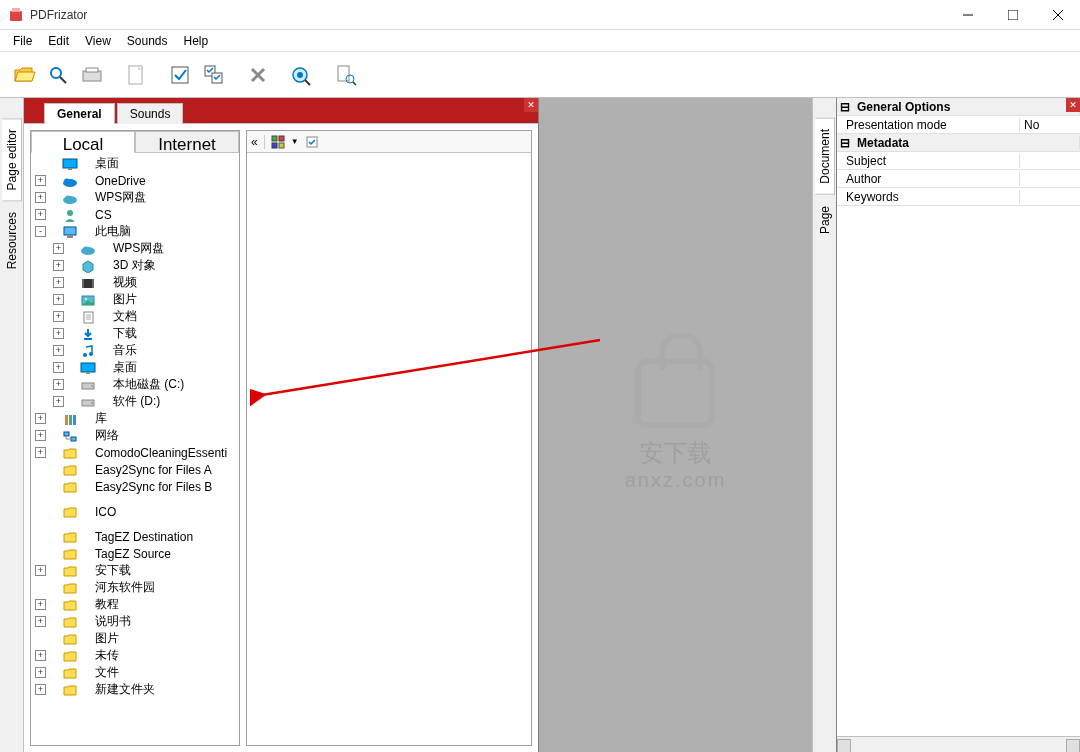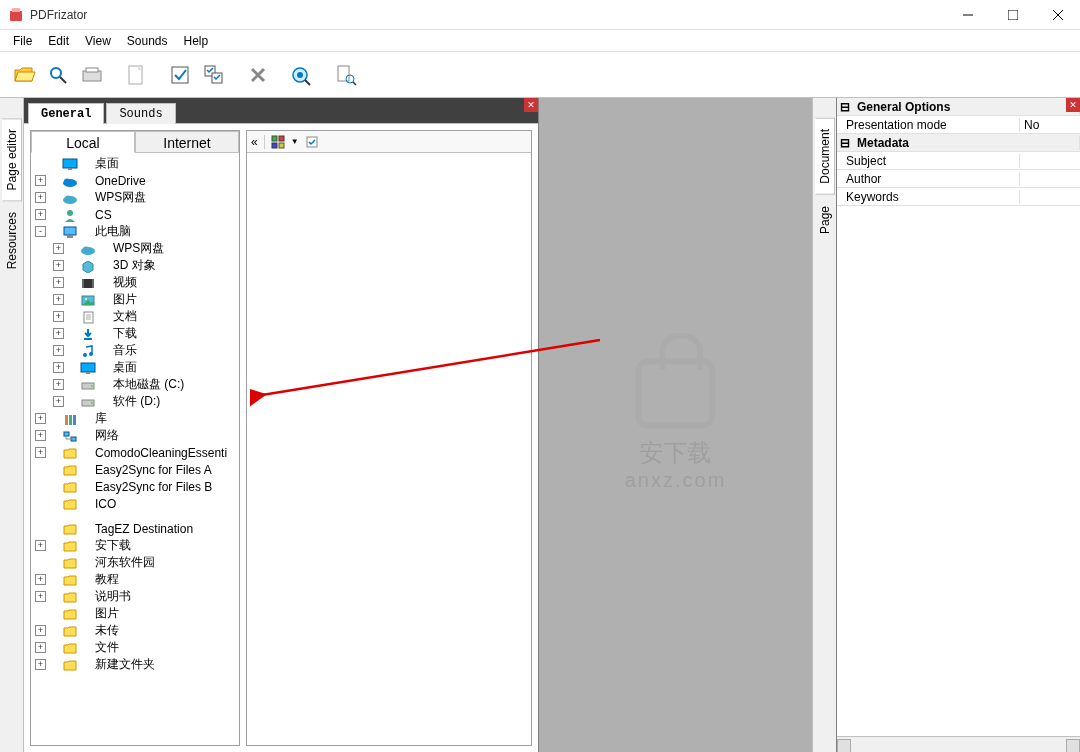"General" .tab-row { background: #404040 -> #b91c1c; font-family: Liberation Mono, monospace -> none; padding-left: 4px -> 20px }
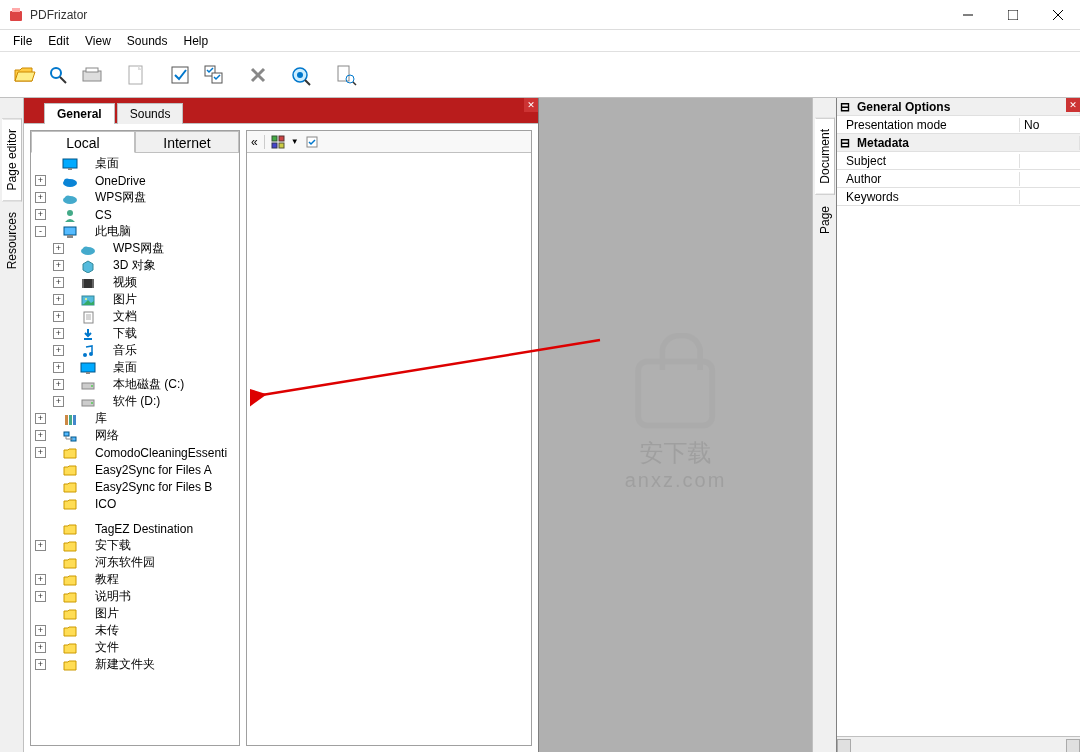"Local" .subtab { font-size: 14px -> 17px }
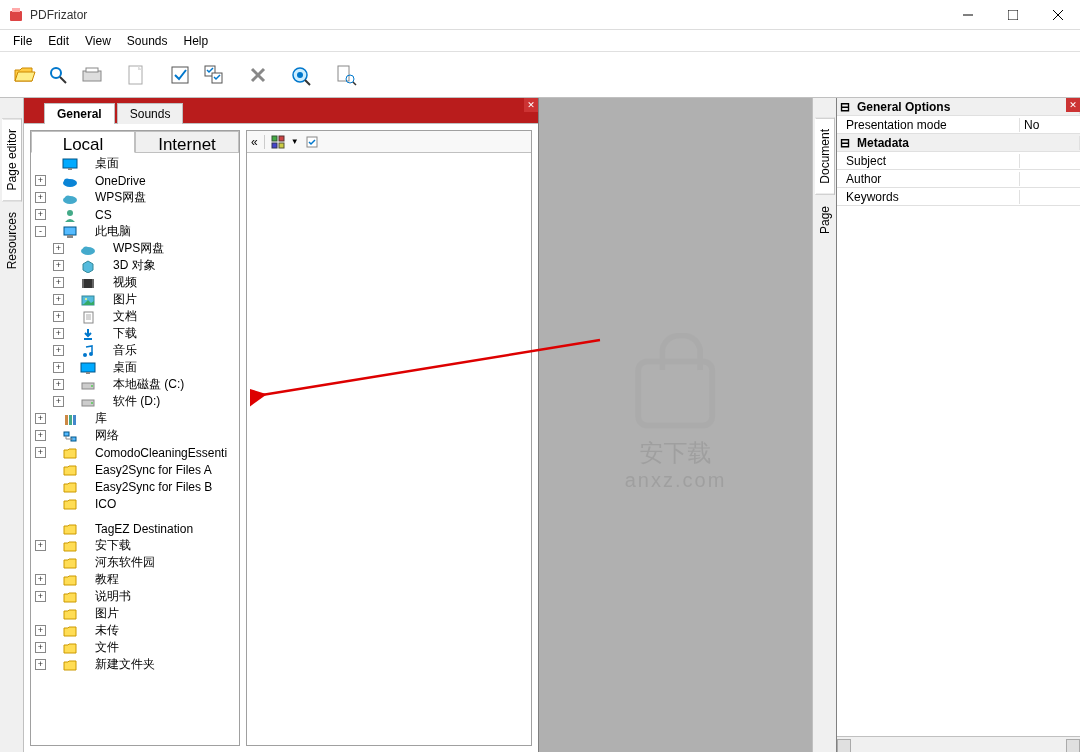"ICO" div.node { margin-top: none -> 8px }
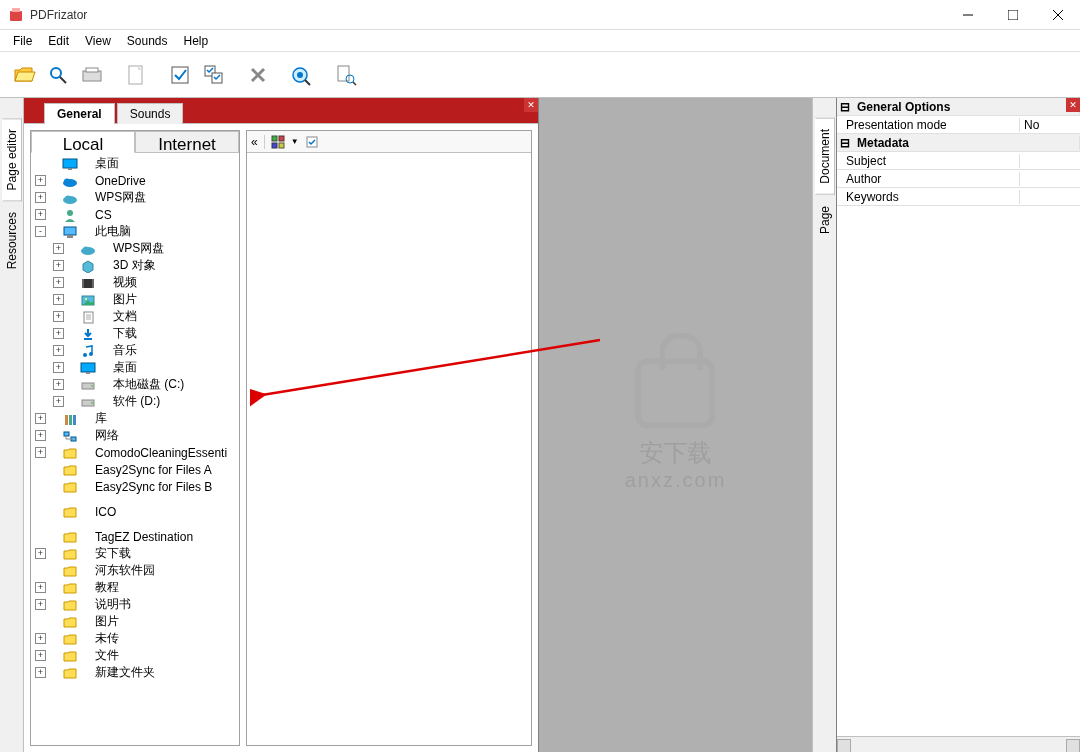"TagEZ Source" div.node { html: none -> <div> <span></span> <span> <svg> <path></path> </svg> </span> <span>TagEZ Source</span> </div> }
